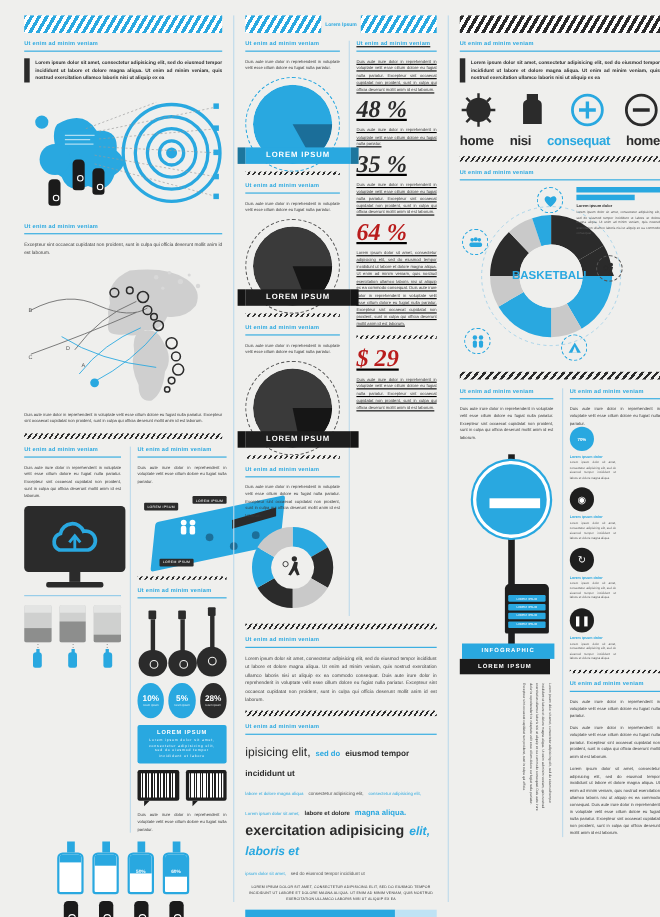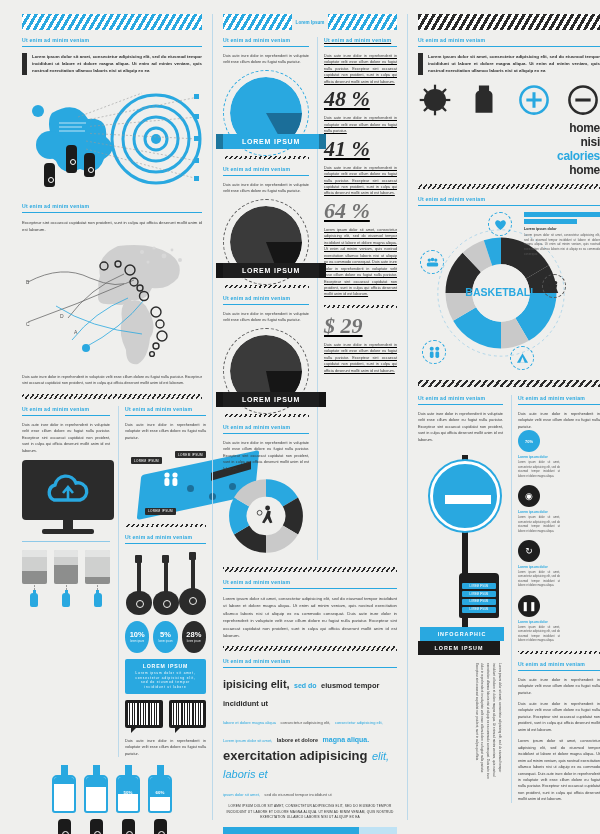"home" .word-row { align-items: flex-end -> center; flex-direction: column -> none }
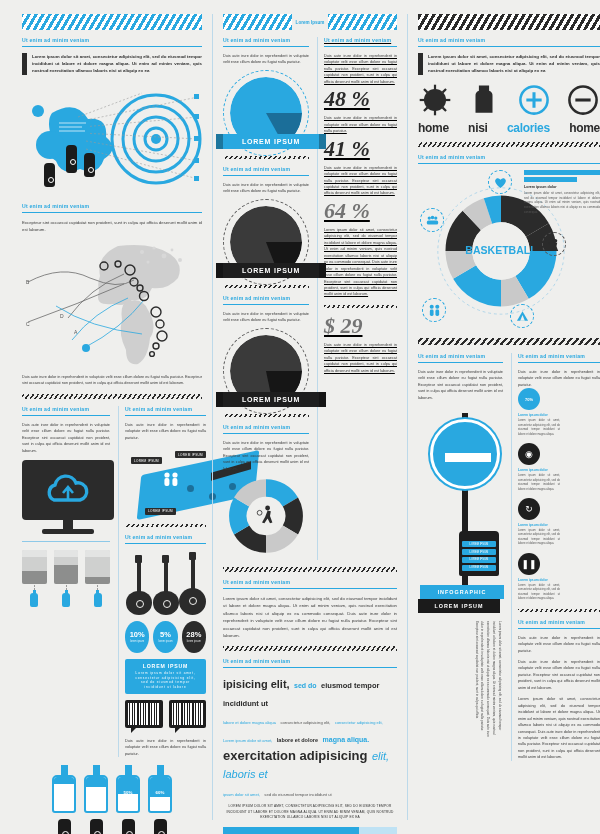"calories" div.word { text: calories -> consequat }
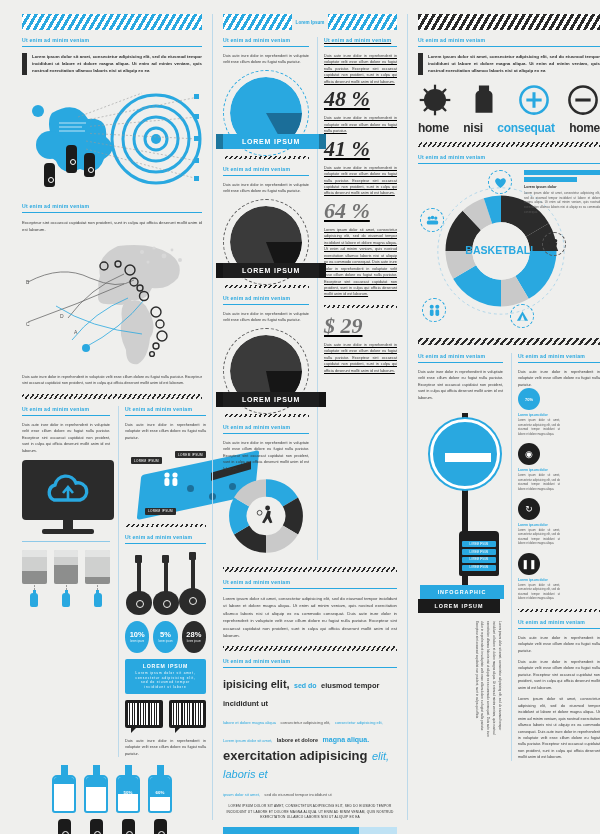"41 %" div.bigstat { text: 41 -> 35 }
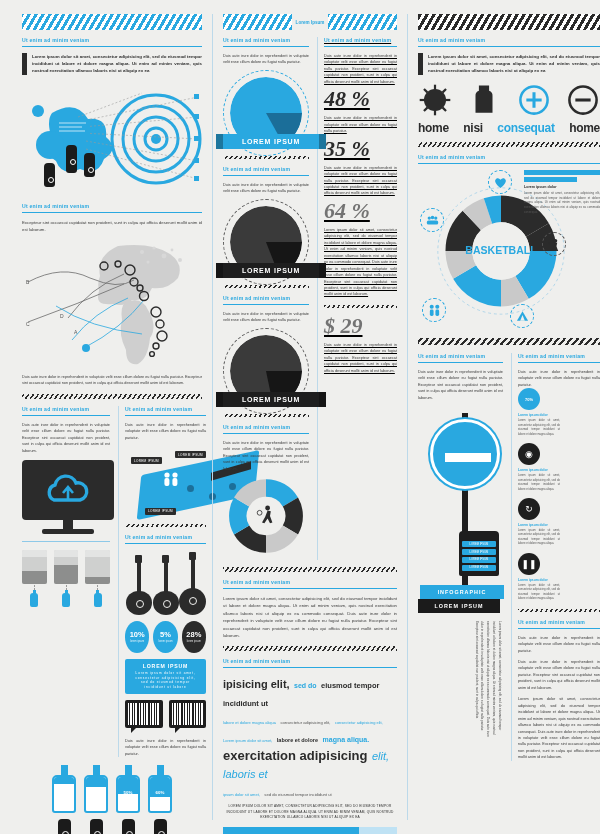"64 %" .bigstat.blue { color: #737373 -> #b91c1c }
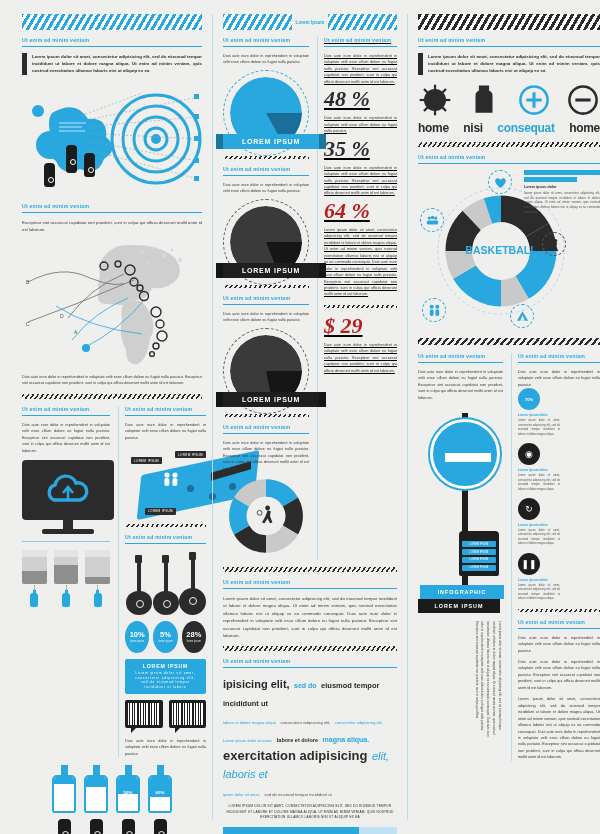"ipisicing elit," .c1 { font-weight: bold -> normal }
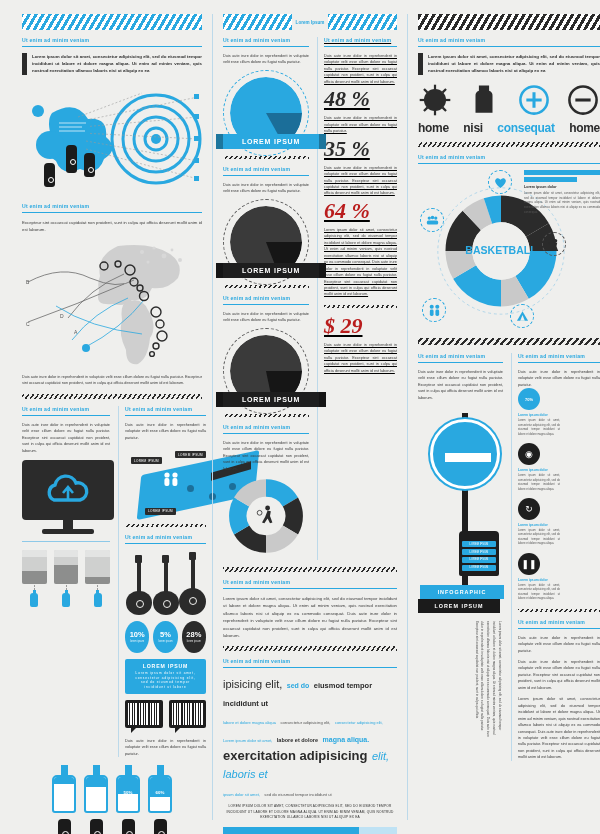"elit," .c8 { font-weight: normal -> bold }
